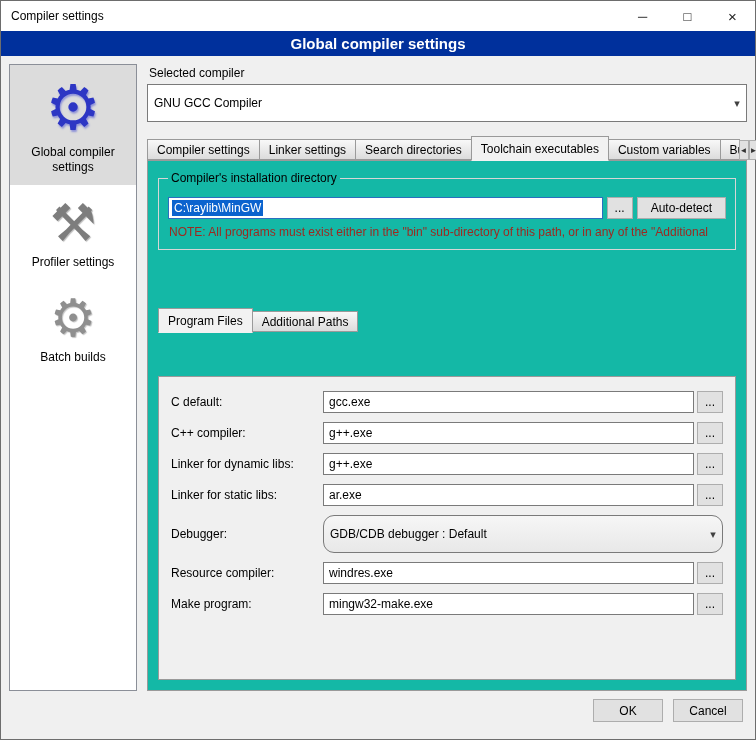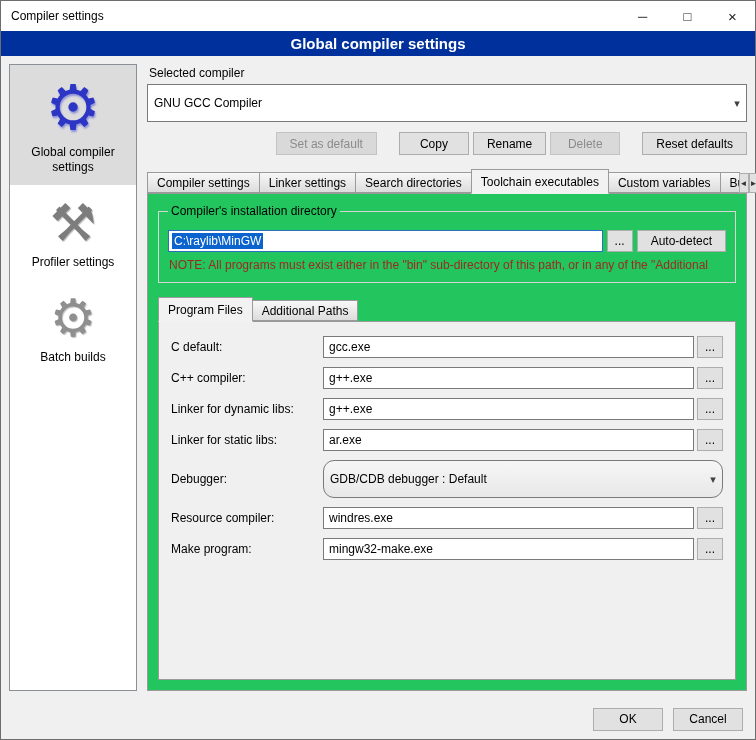"Set as default" div.action-row { html: <div> <button>Set as default</button> <button>Copy</button> <button>Rename</button> <button>Delete</button> <button>Reset defaults</button> </div> -> none }
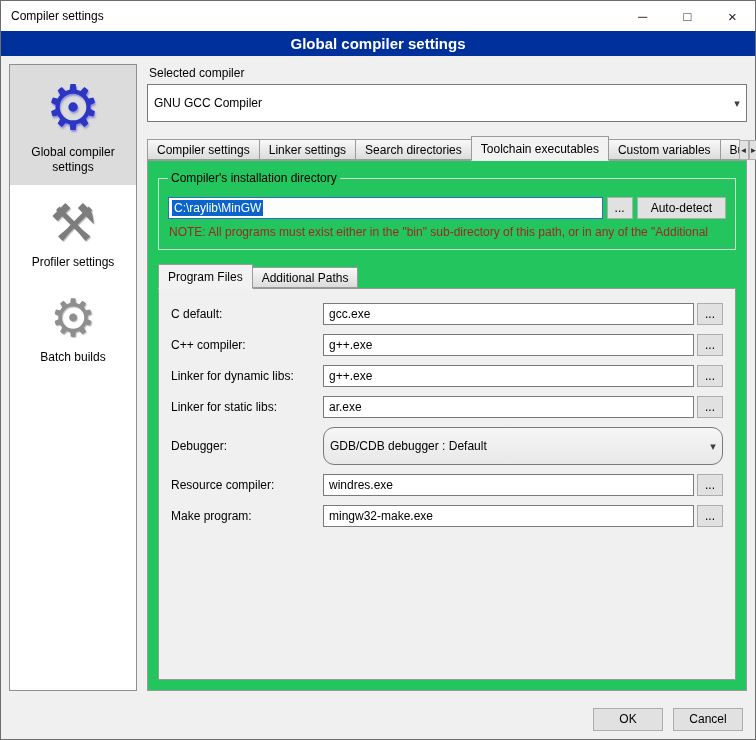"Compiler's installation directory" .tabpanel { background: #22c55e -> #14b8a6; gap: none -> 44px }
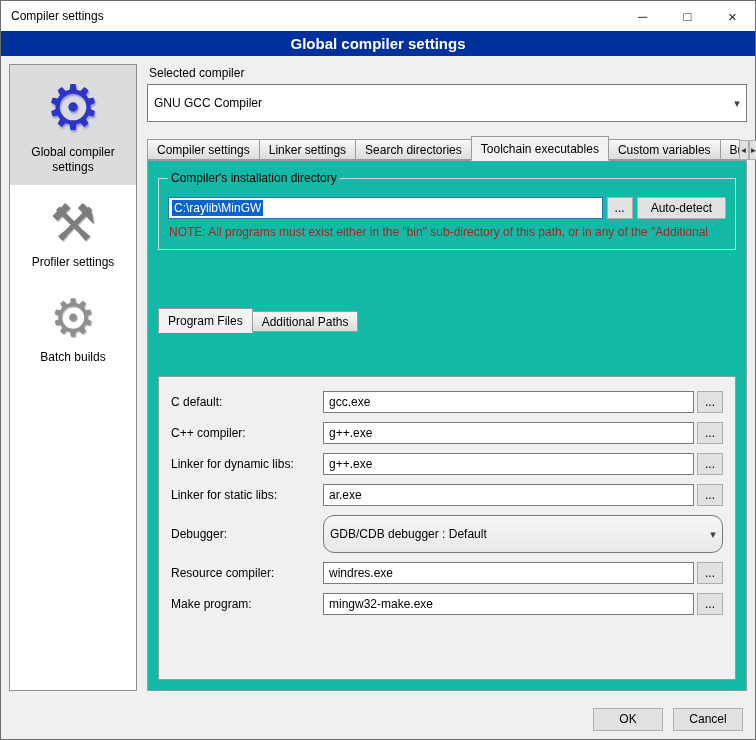"OK" .footer { align-items: center -> flex-start }
